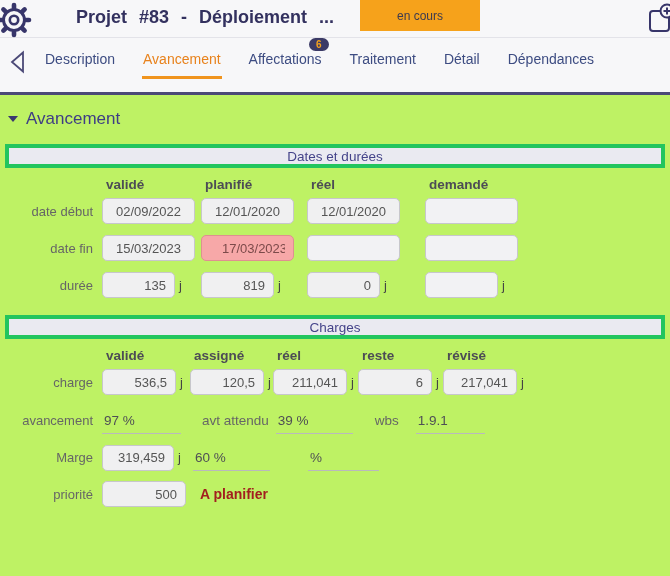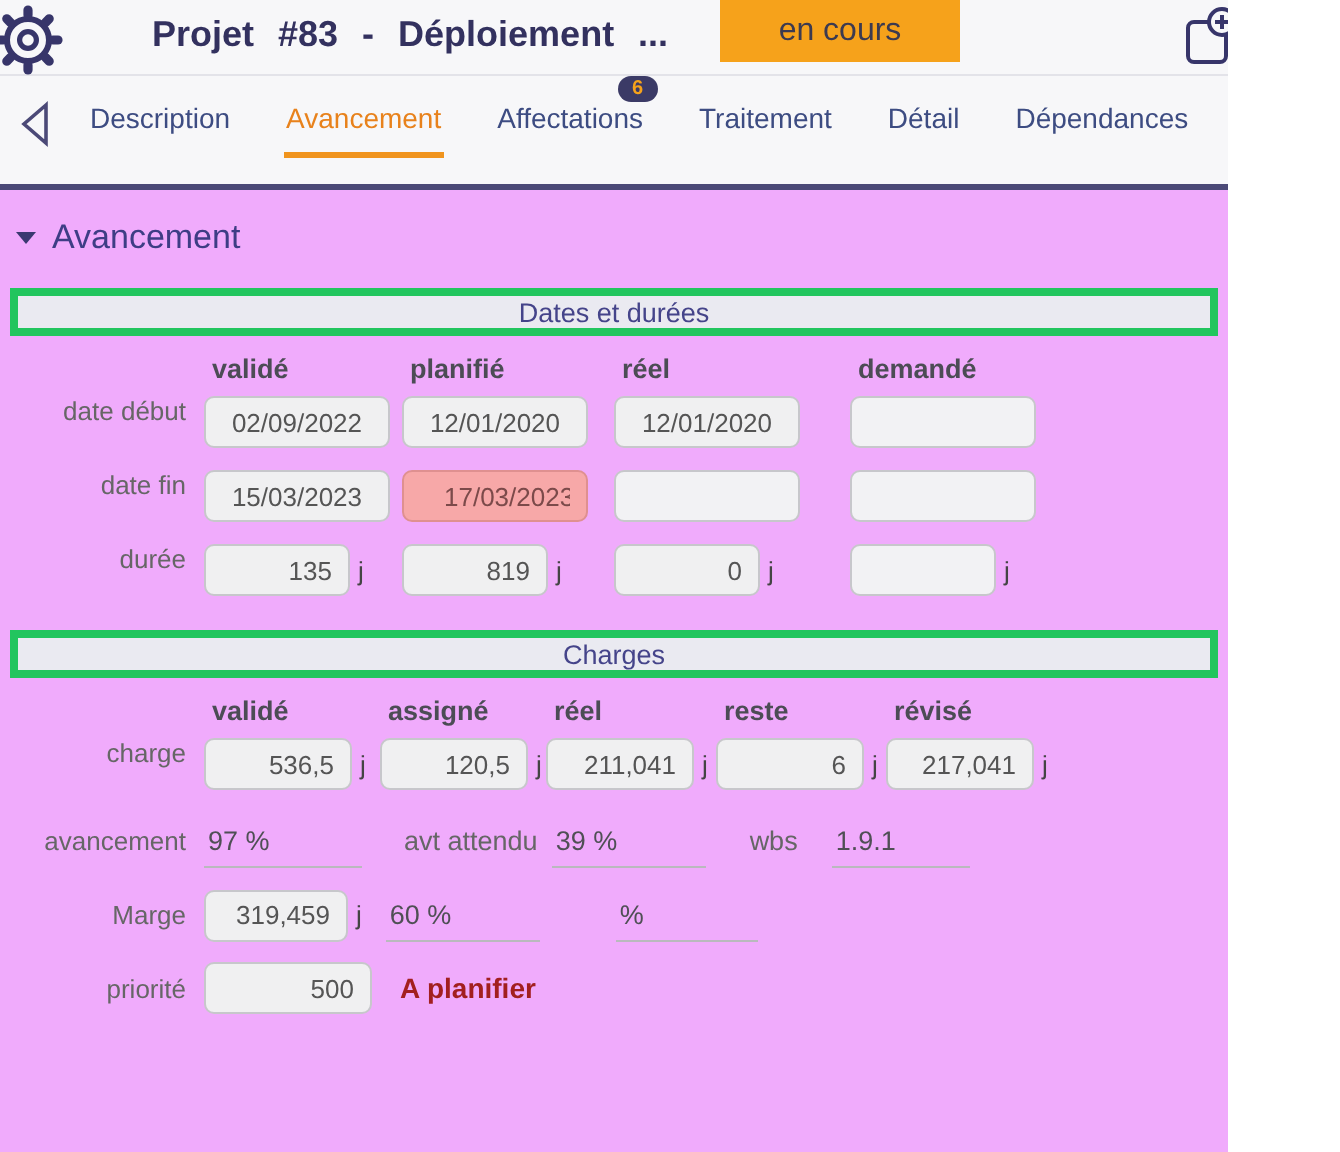"Projet #83 - Déploiement ..." .app { background: #f0abfc -> #bef264; width: 614px -> 670px }
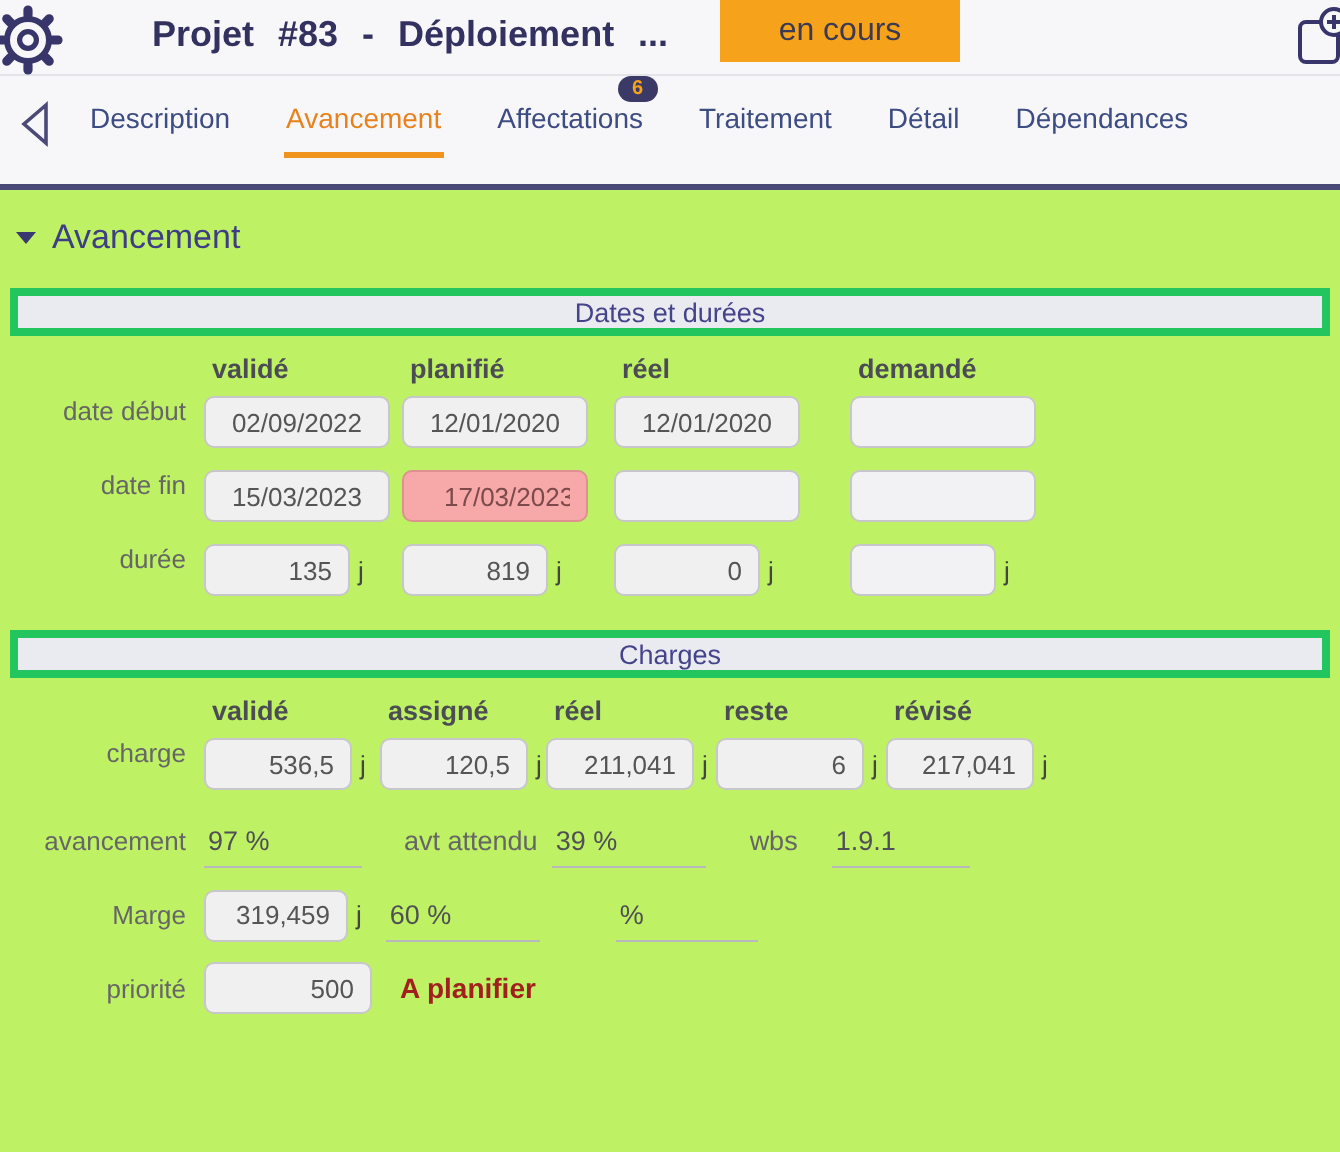"en cours" .status-btn { font-size: 16px -> 12px }
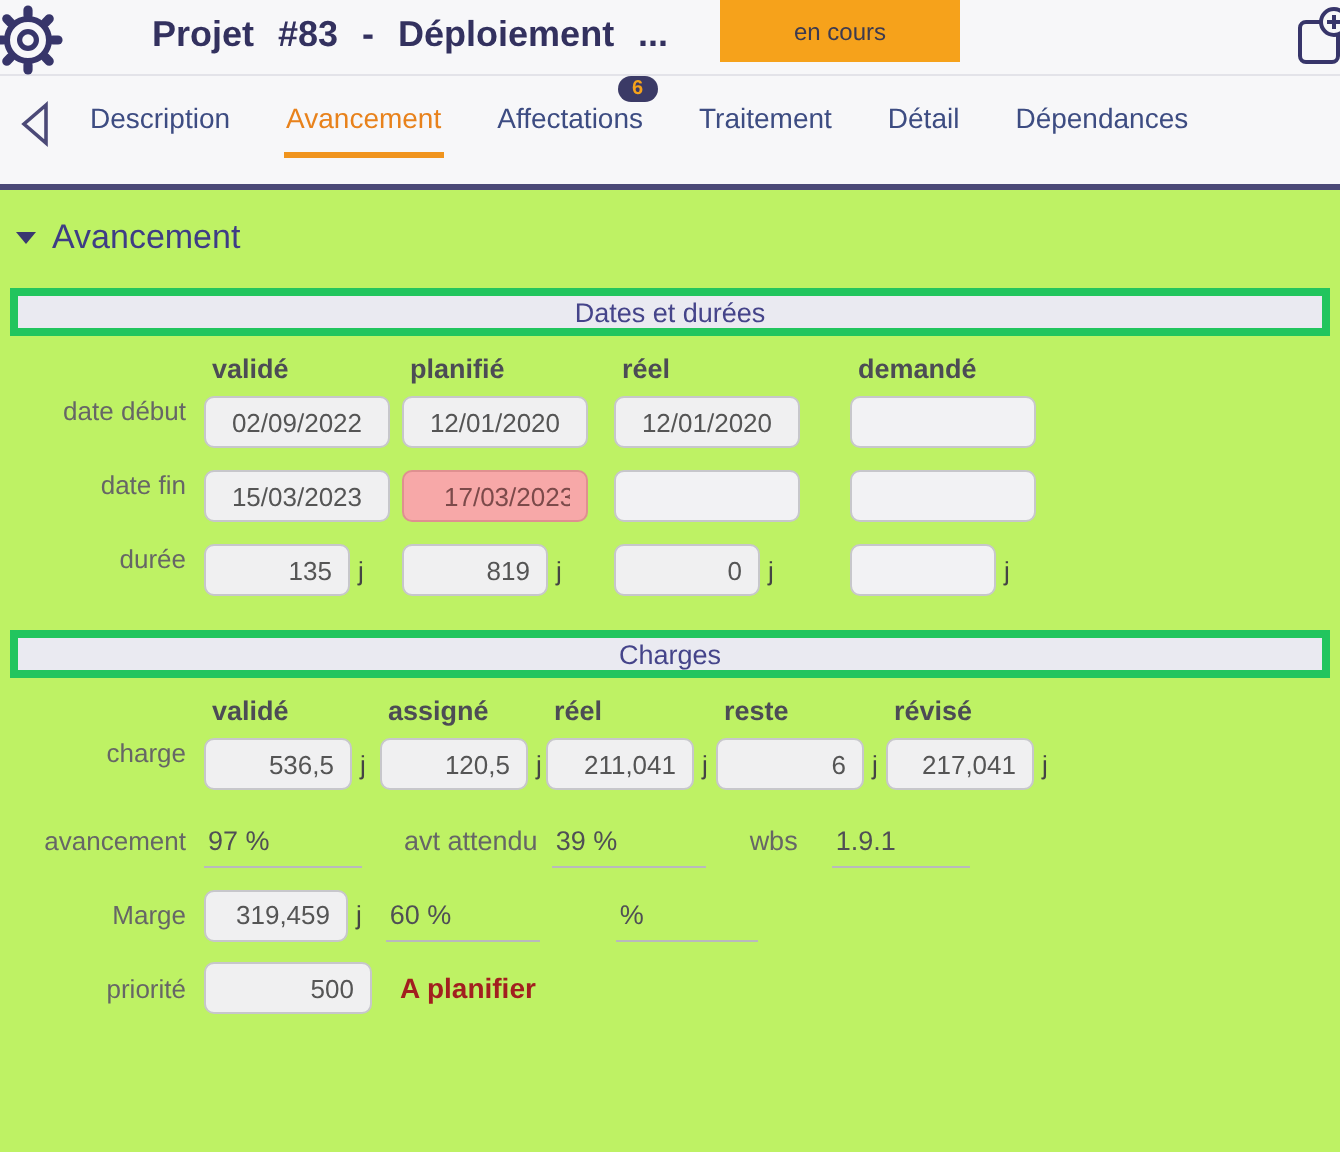"date début" .frow { align-items: flex-start -> center }
